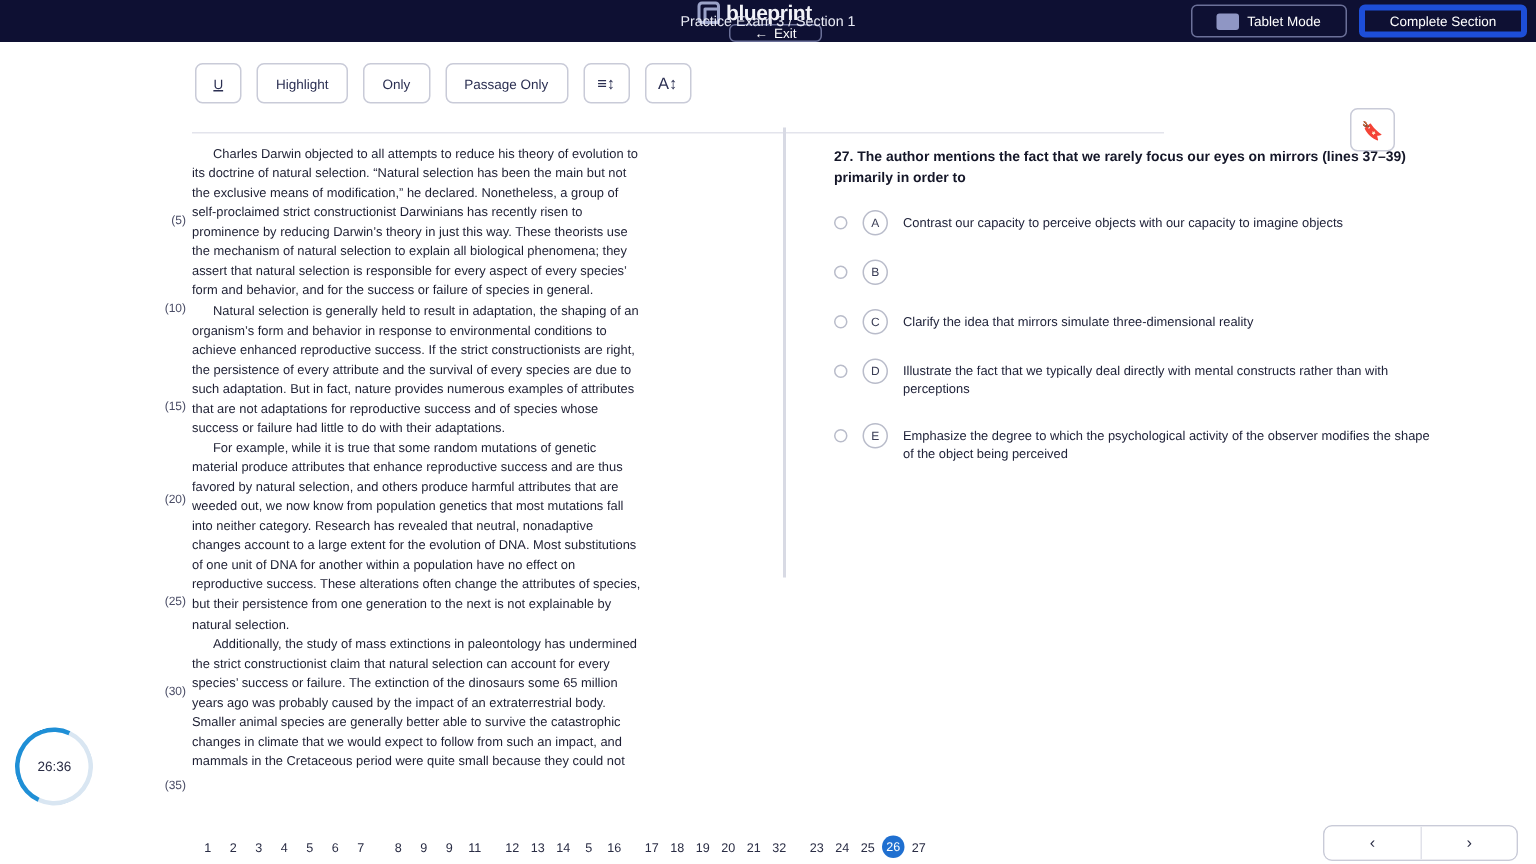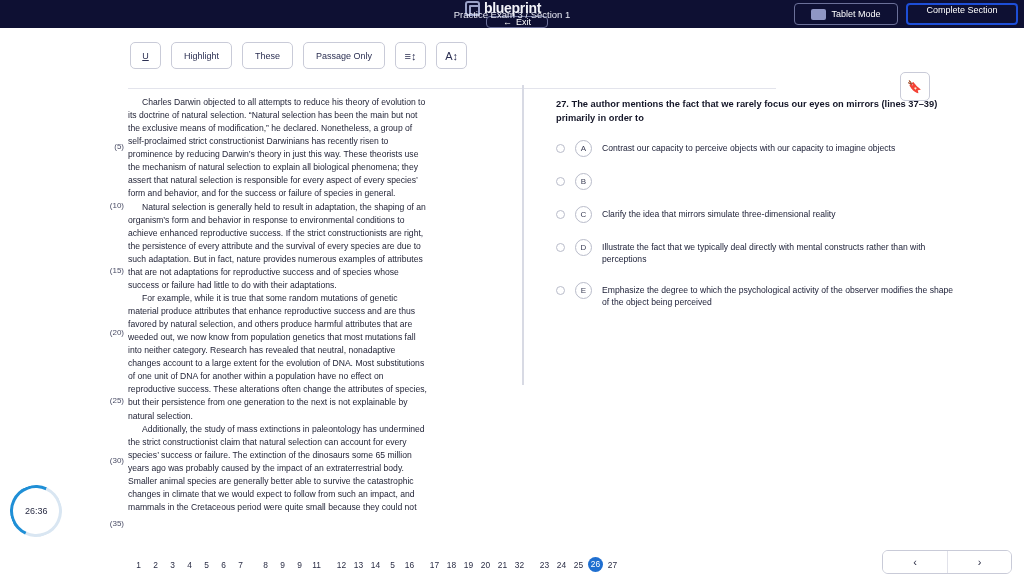"Complete Section" .complete-btn { align-items: flex-start -> center; border: 2px solid #1d4ed8 -> 4px solid #1d4ed8 }
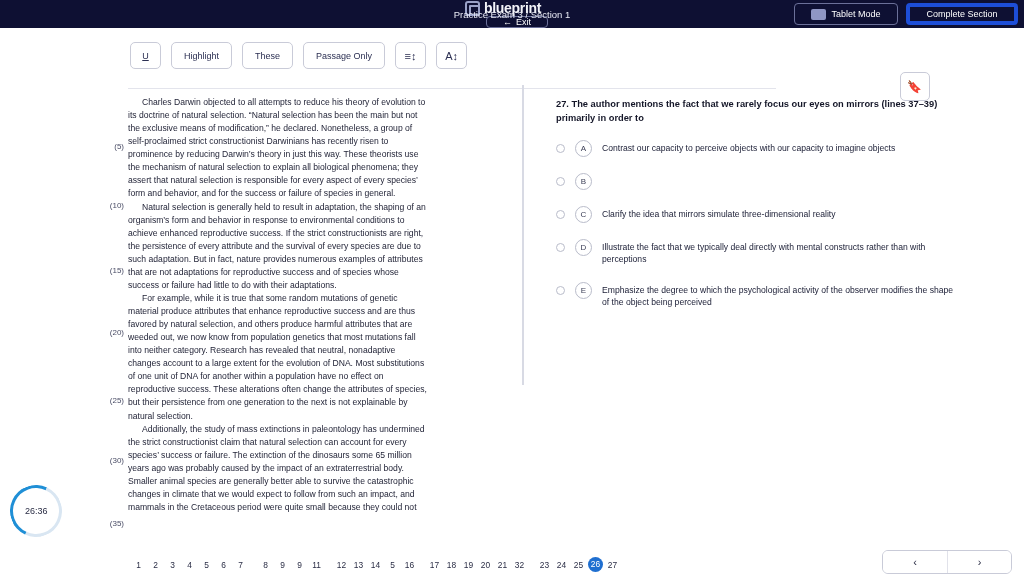"These" span { text: These -> Only }
